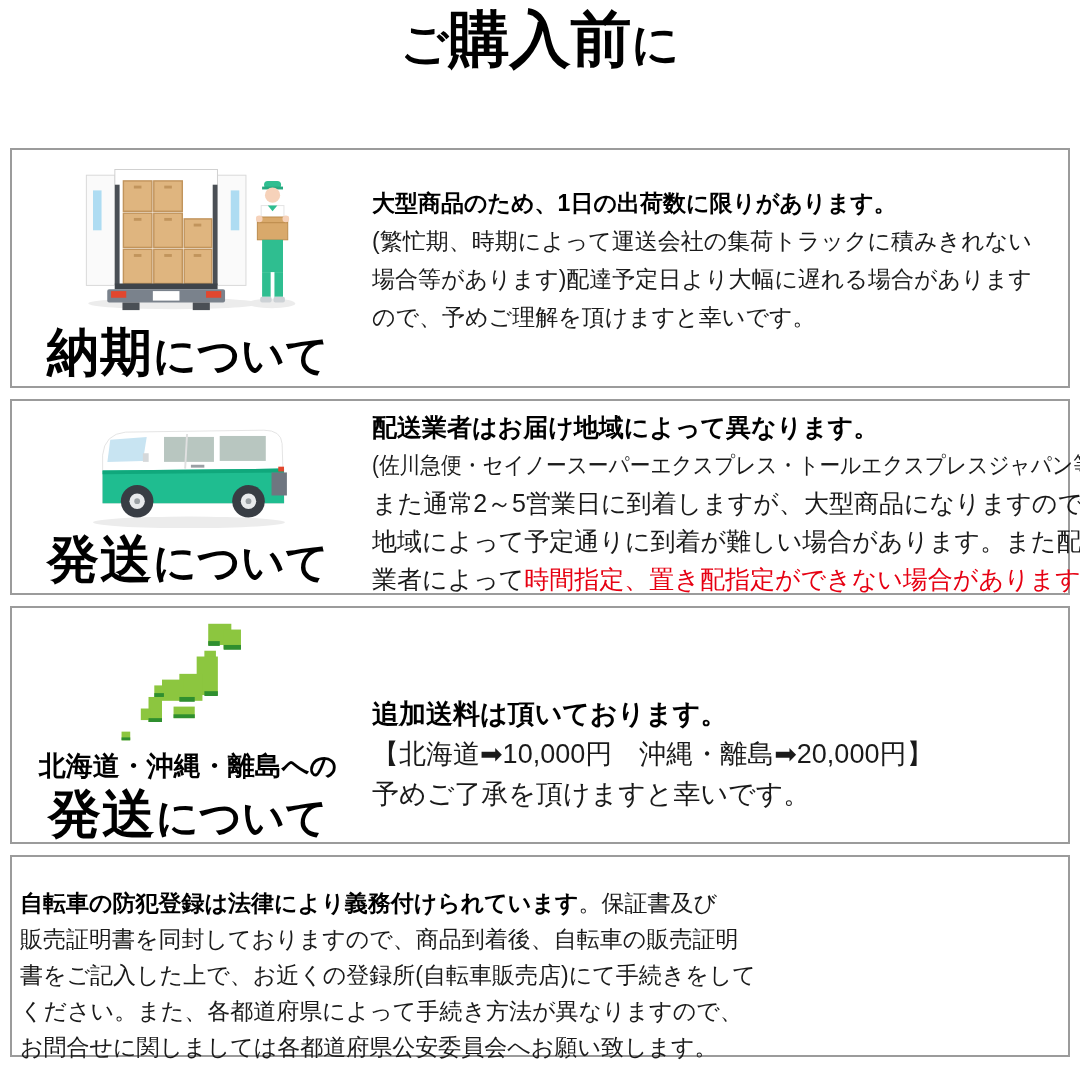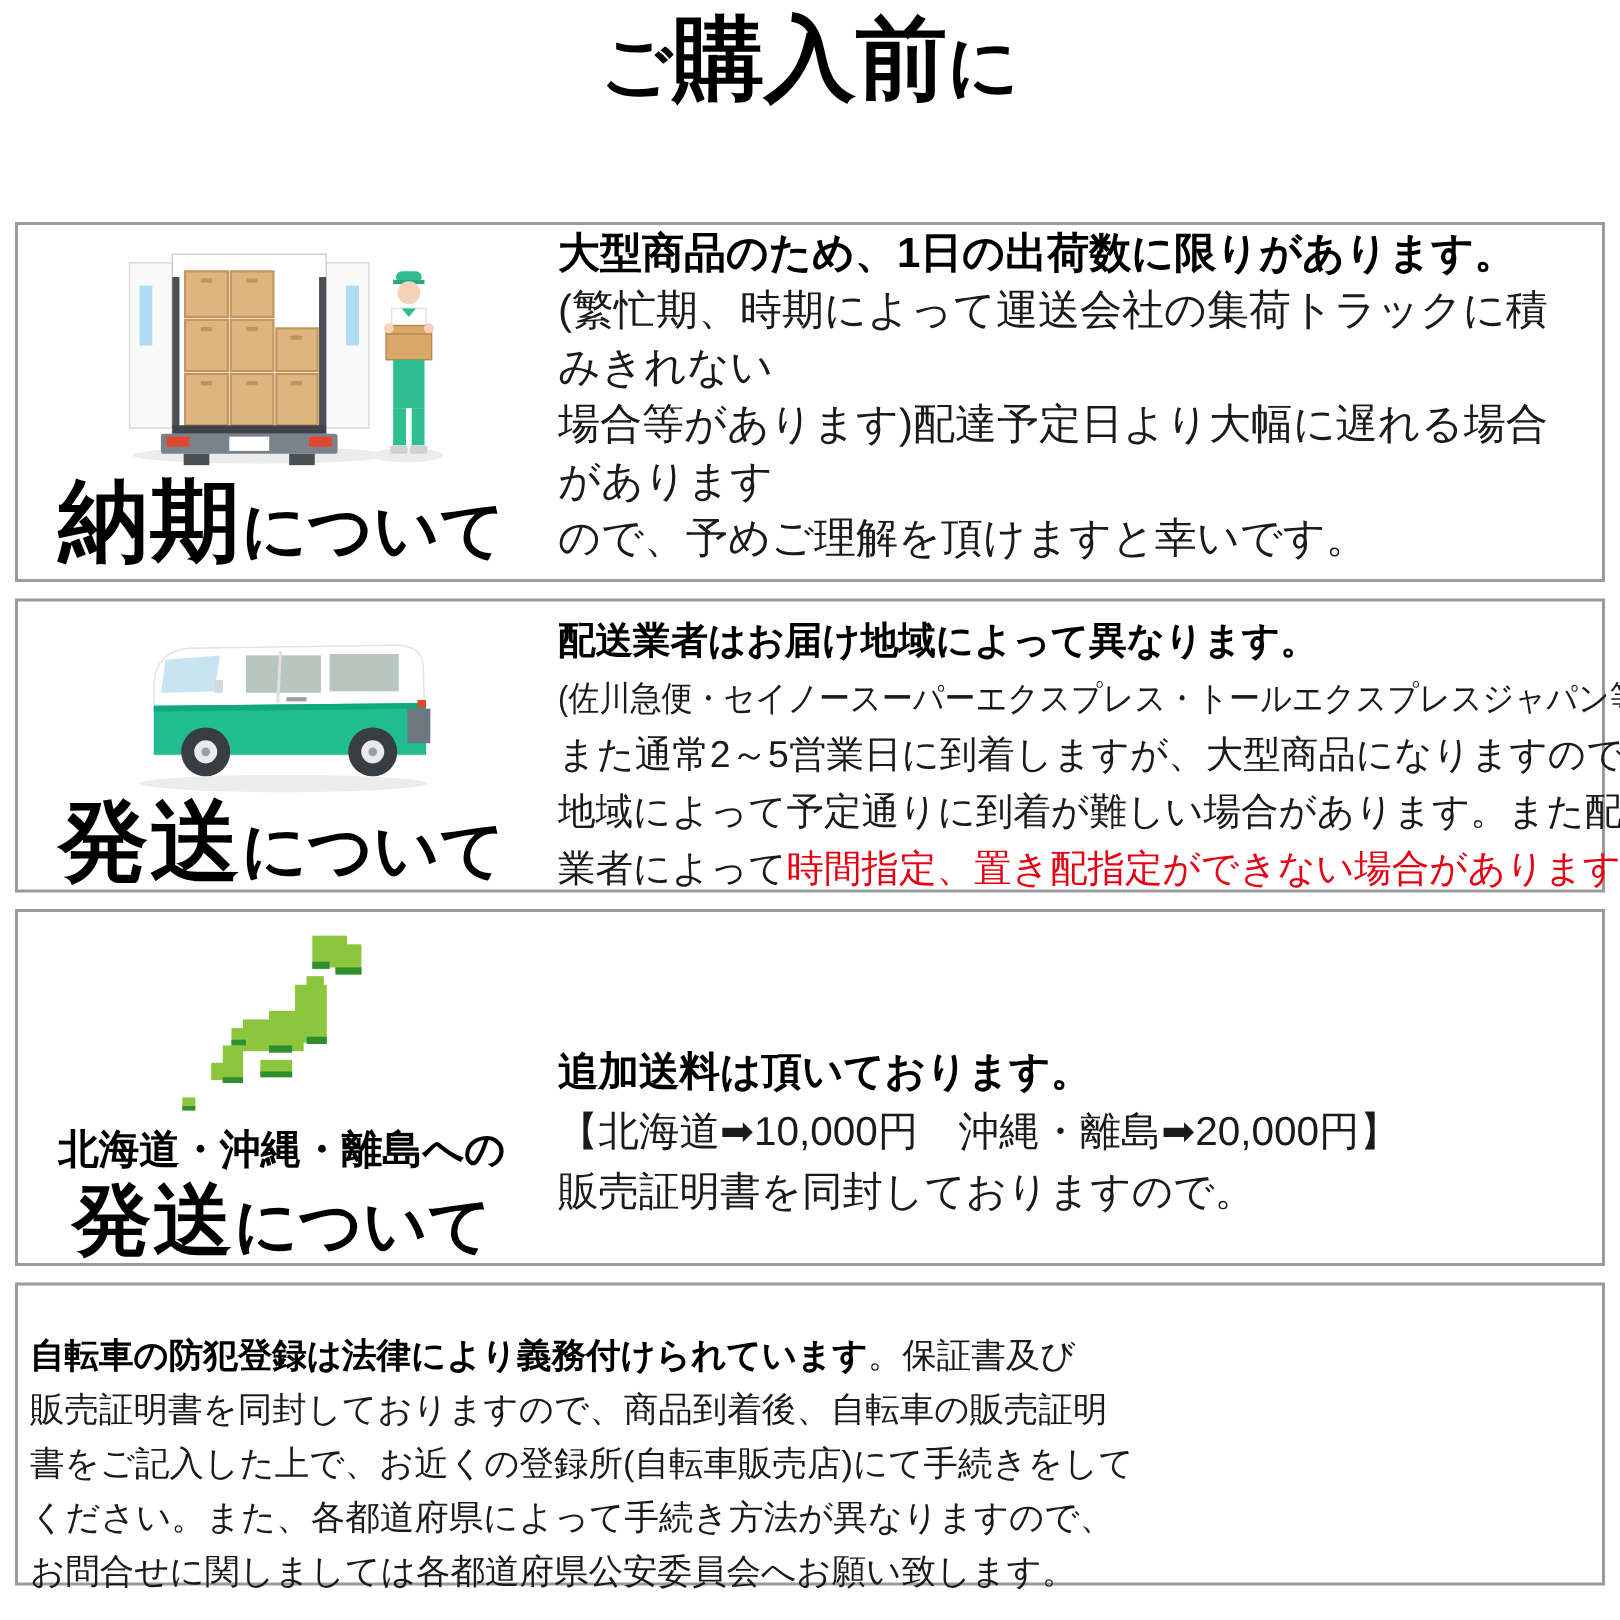"大型商品のため、1日の出荷数に限りがあります。" .s1 .right { font-size: 28px -> 23px; padding-top: none -> 34px }
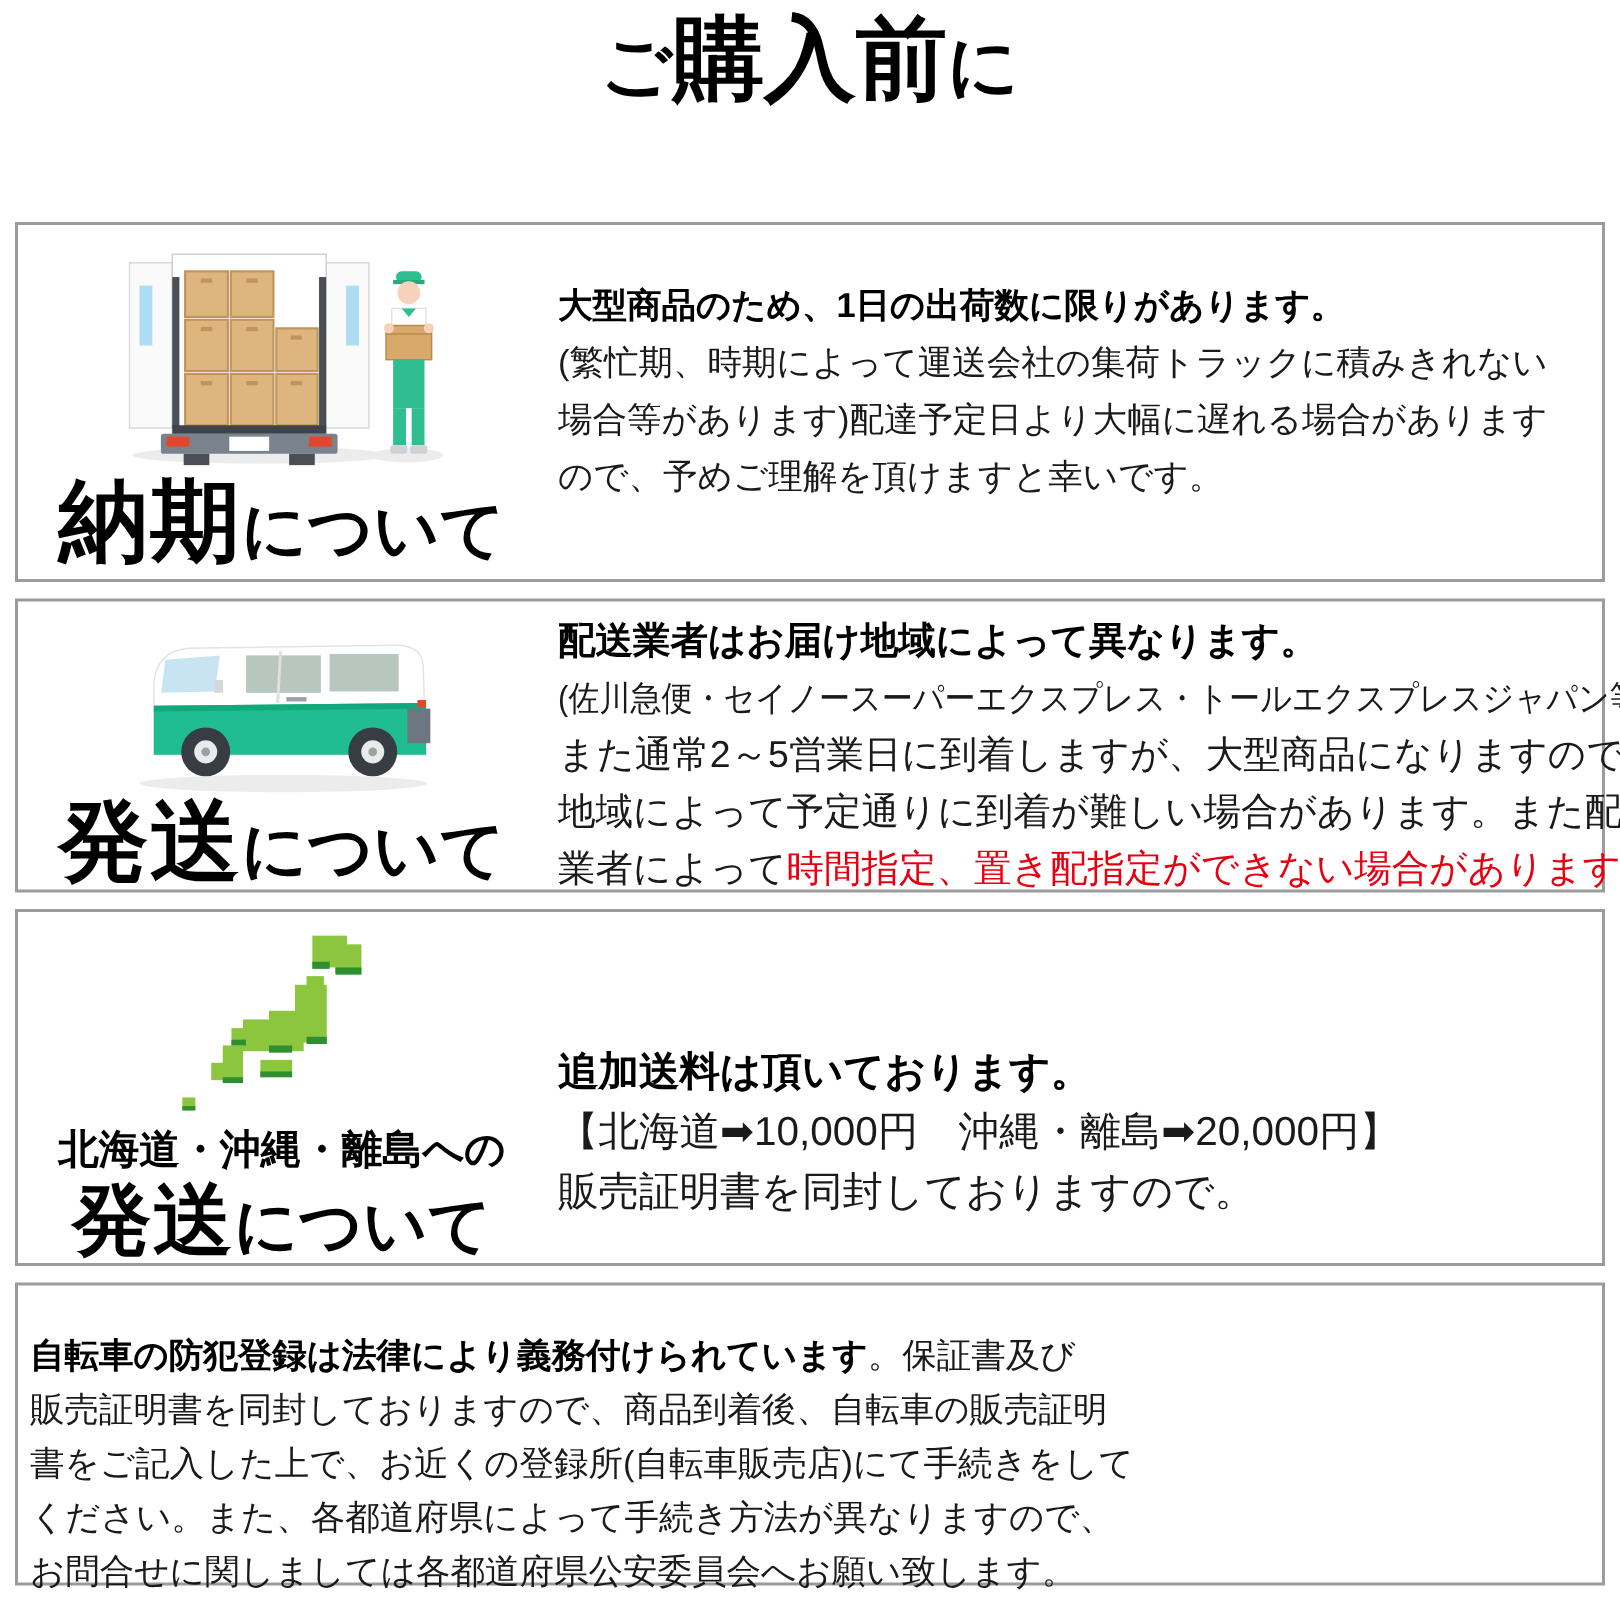"納期" .h-lg { font-size: 60px -> 52px }
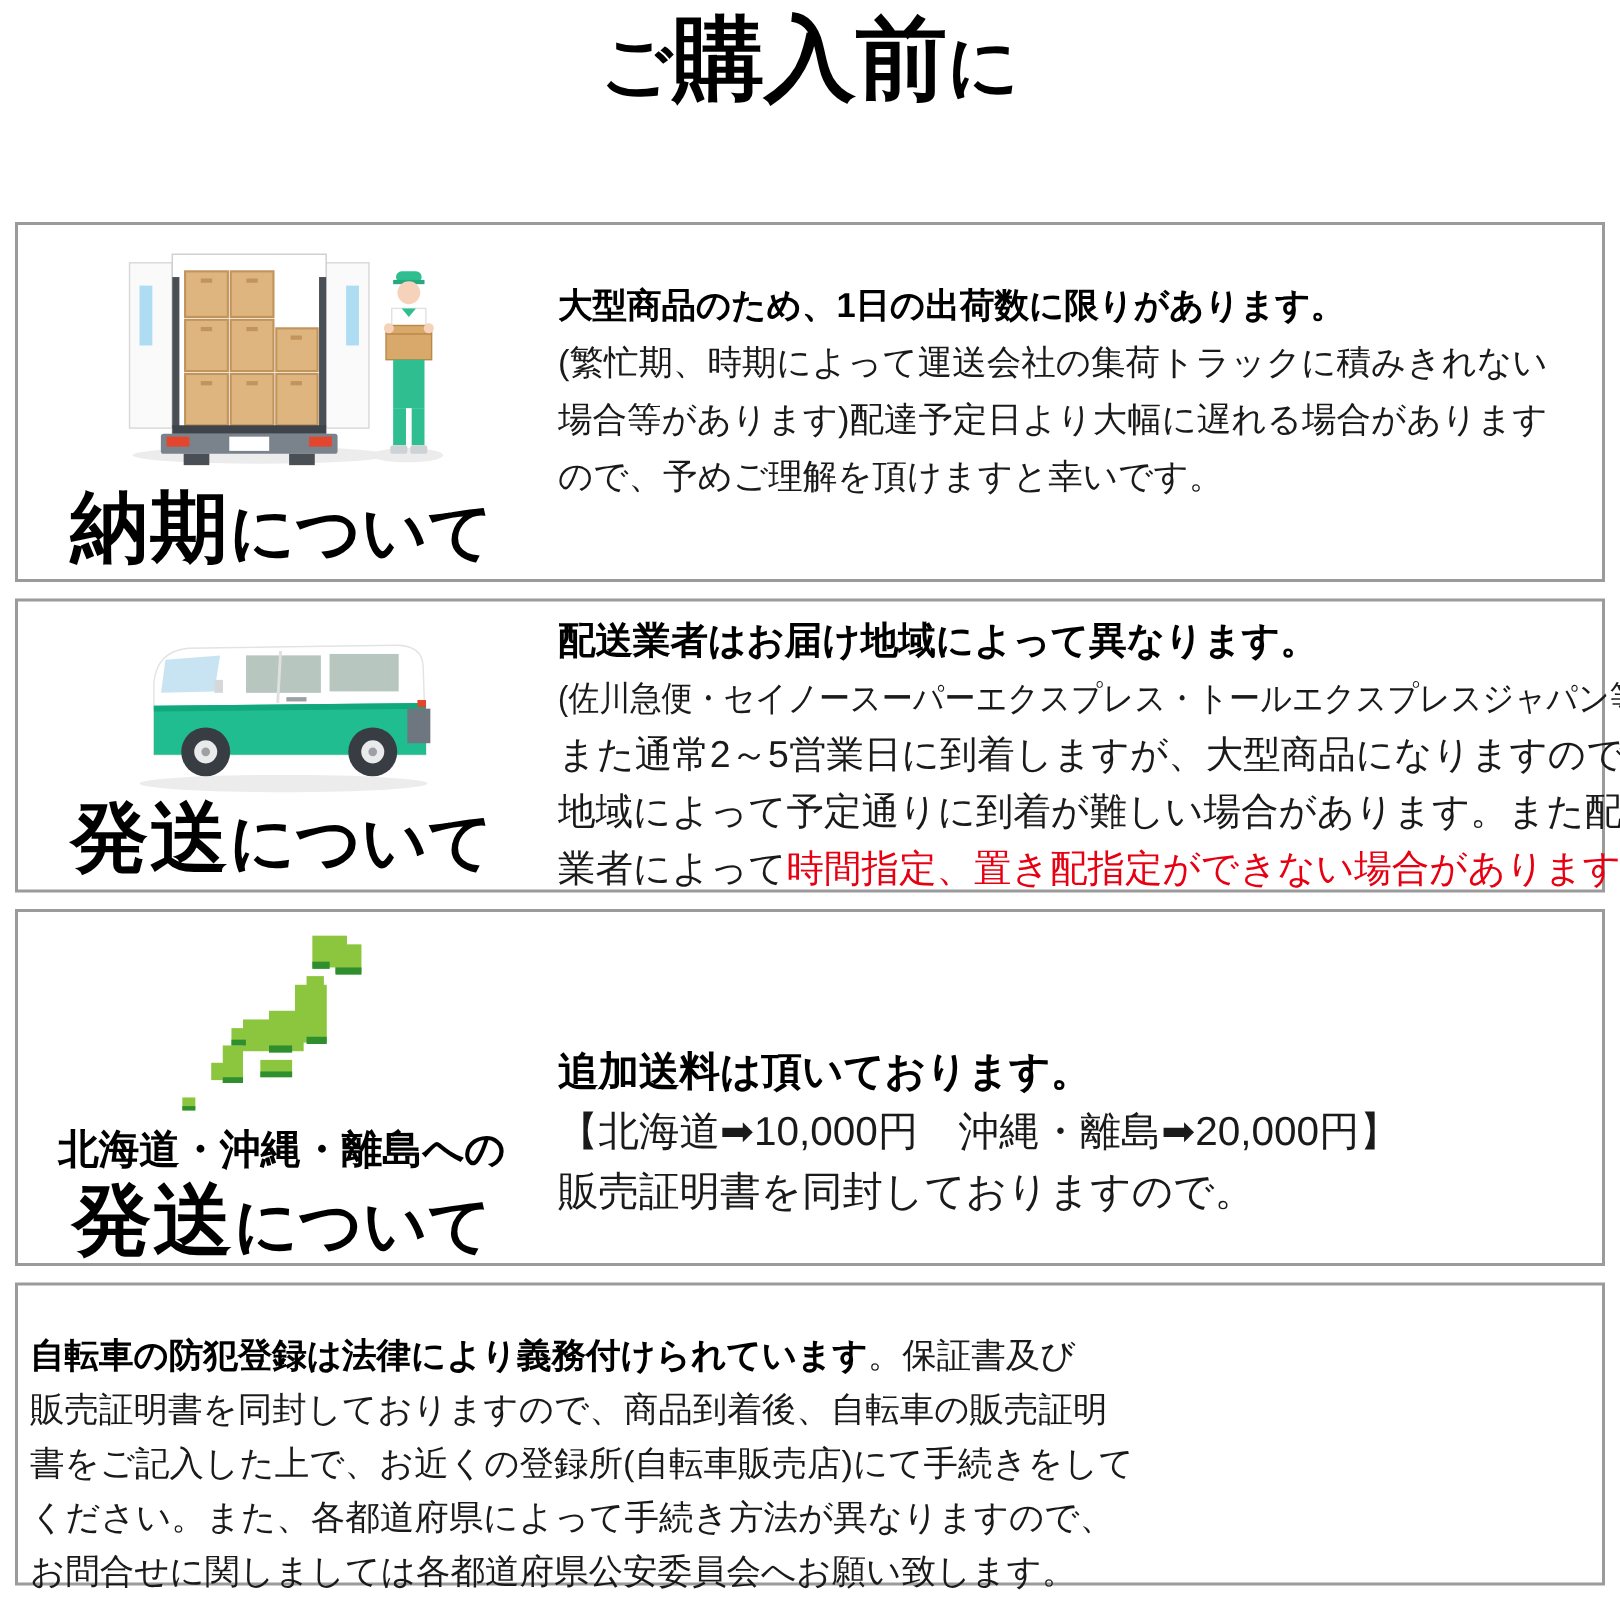"販売証明書を同封しておりますので。" p { text: 販売証明書を同封しておりますので -> 予めご了承を頂けますと幸いです }
